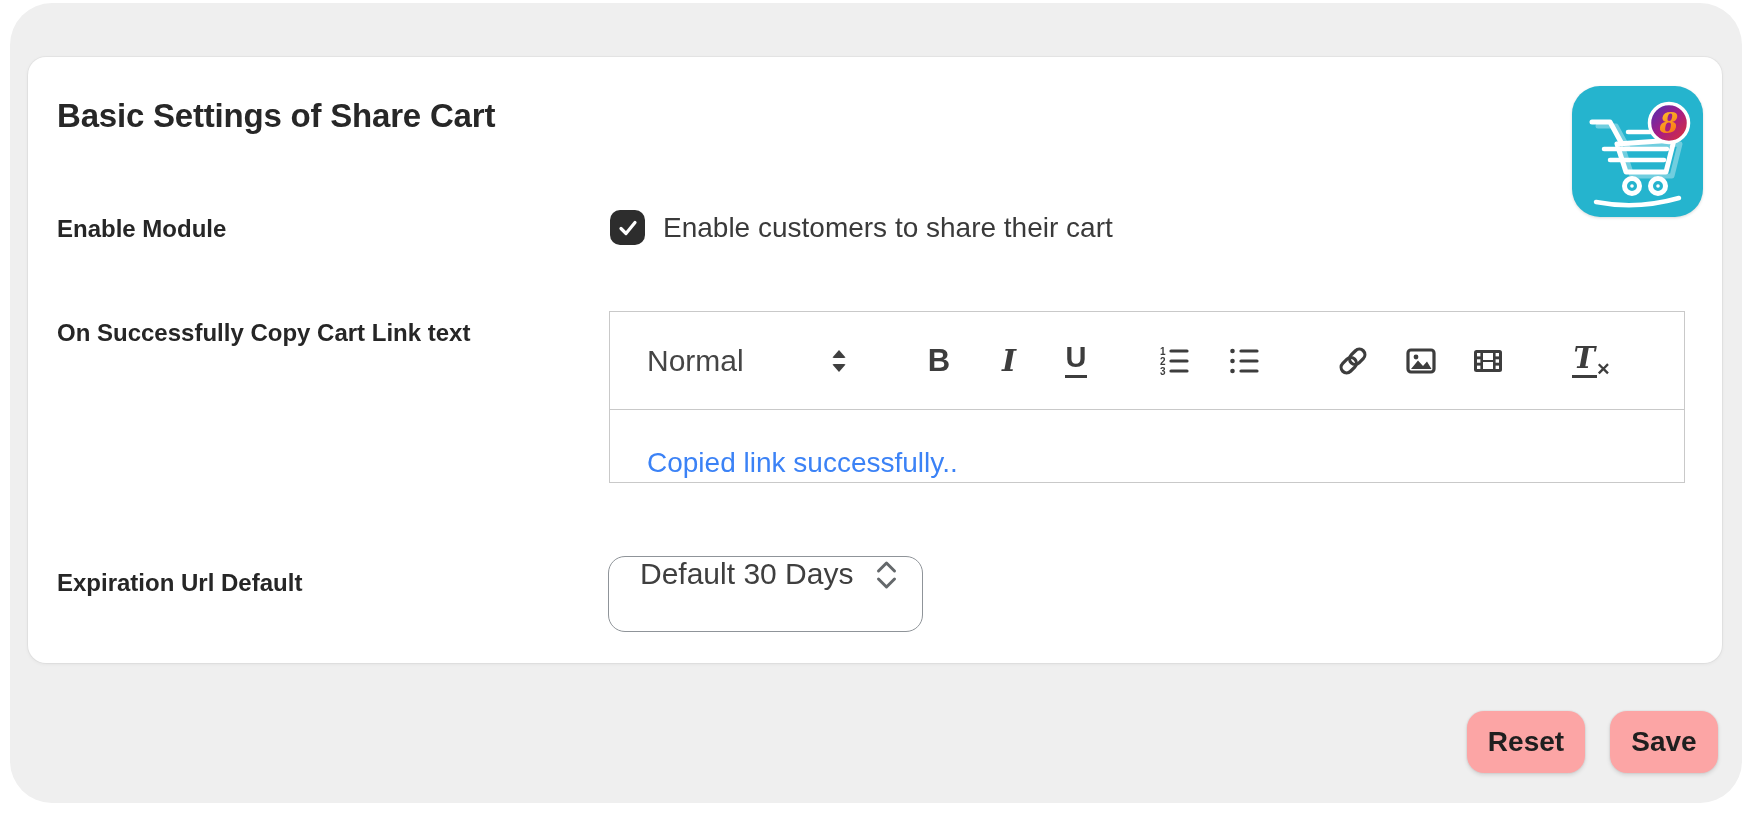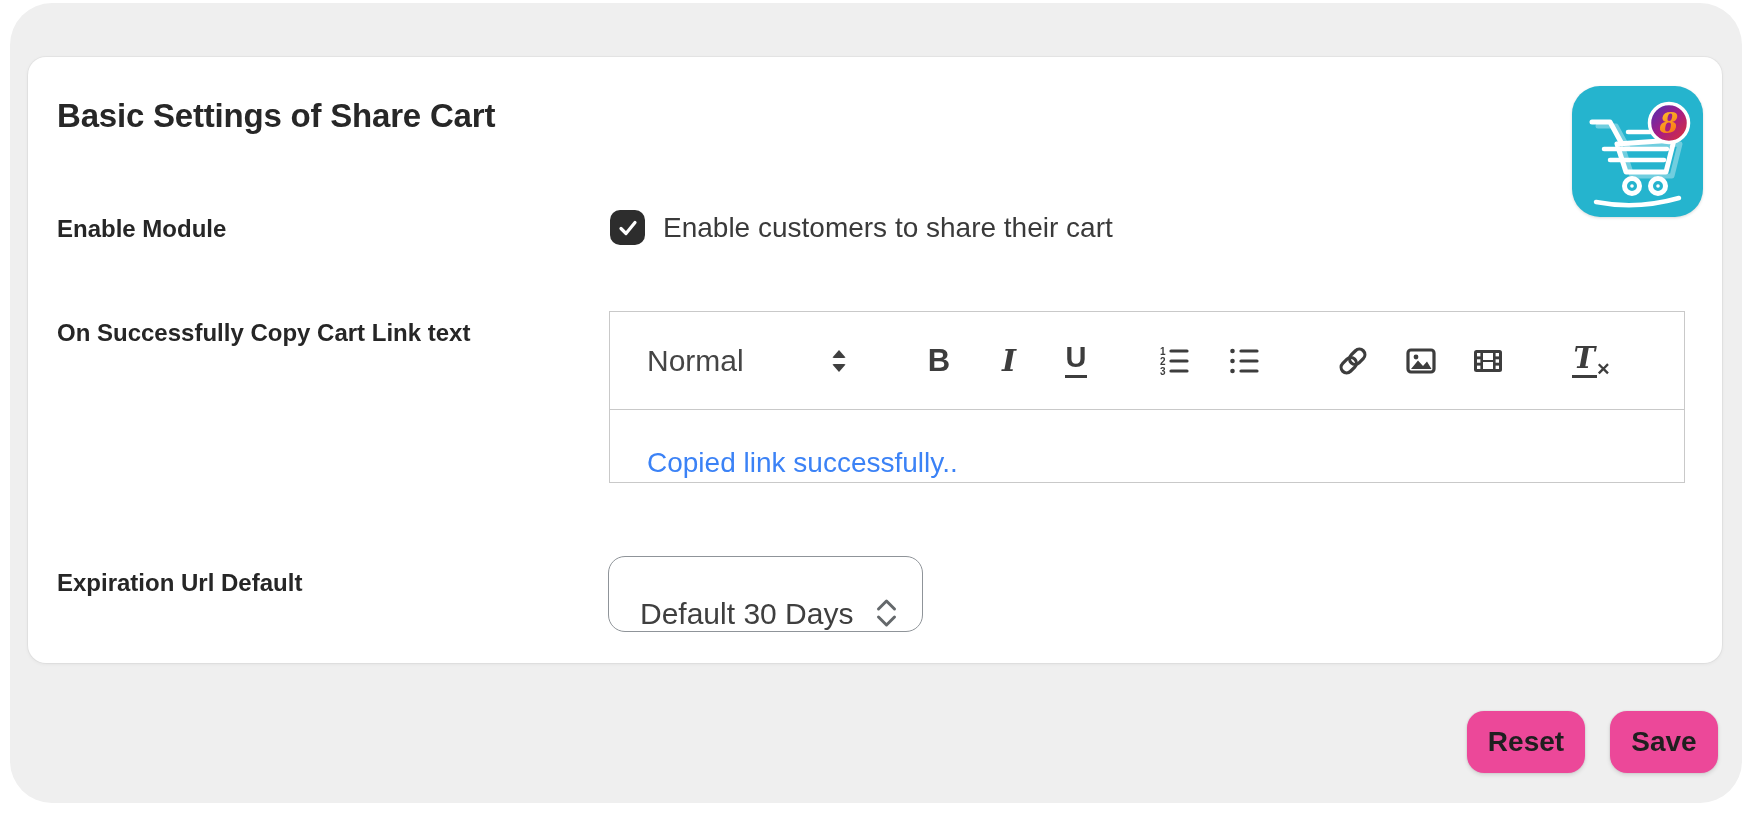"Default 30 Days" .select { align-items: flex-end -> flex-start }
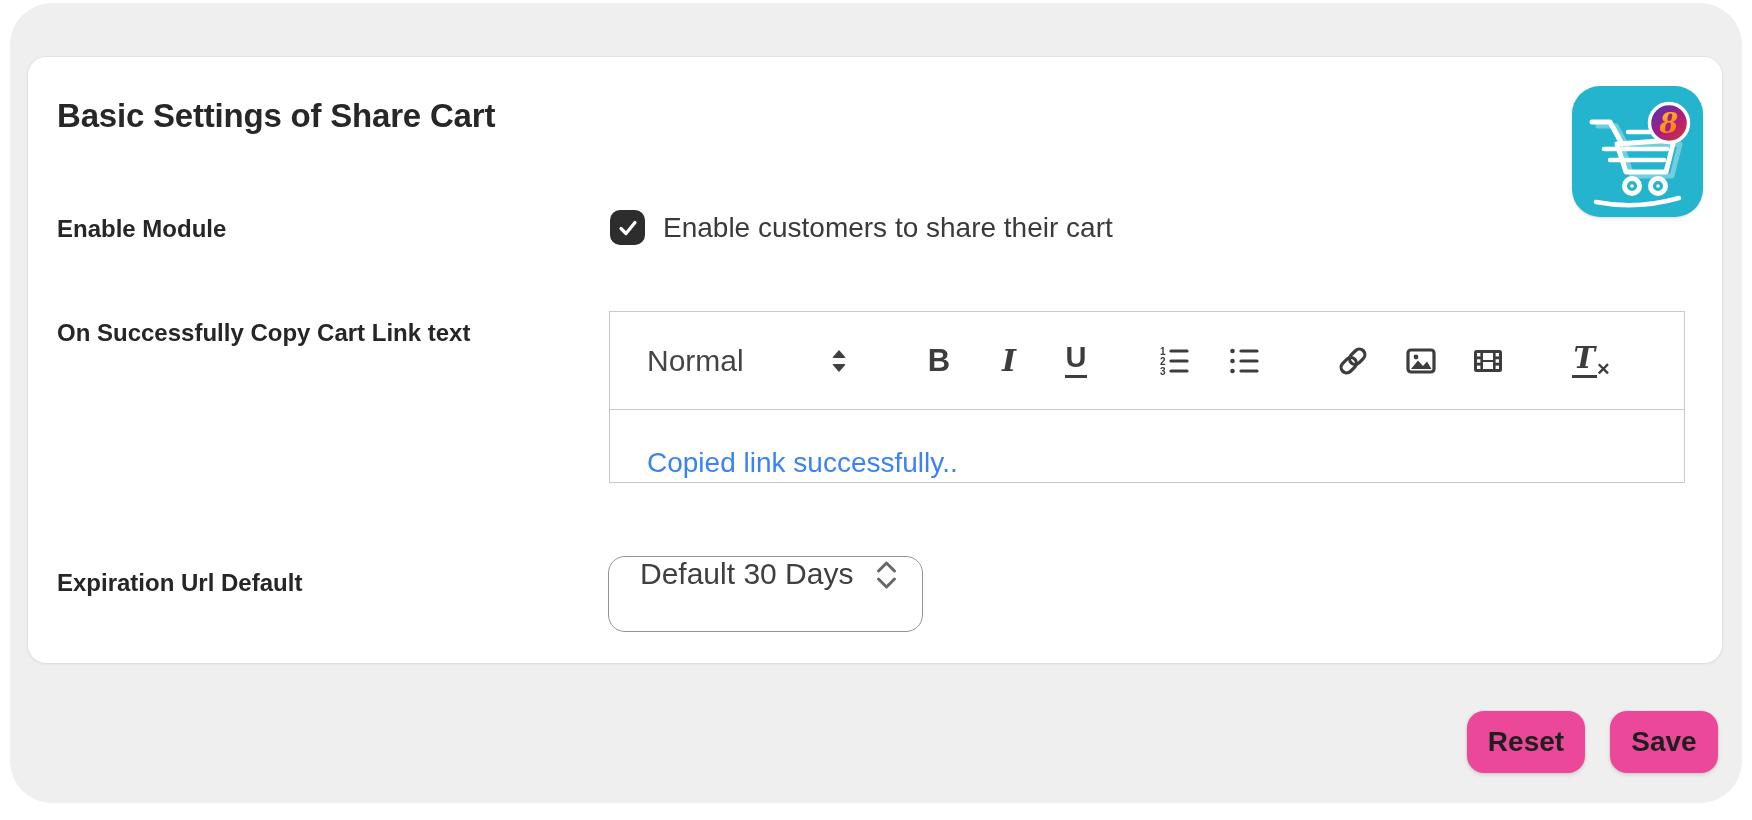"Reset" .btn { background: #ec4899 -> #fca5a5 }
